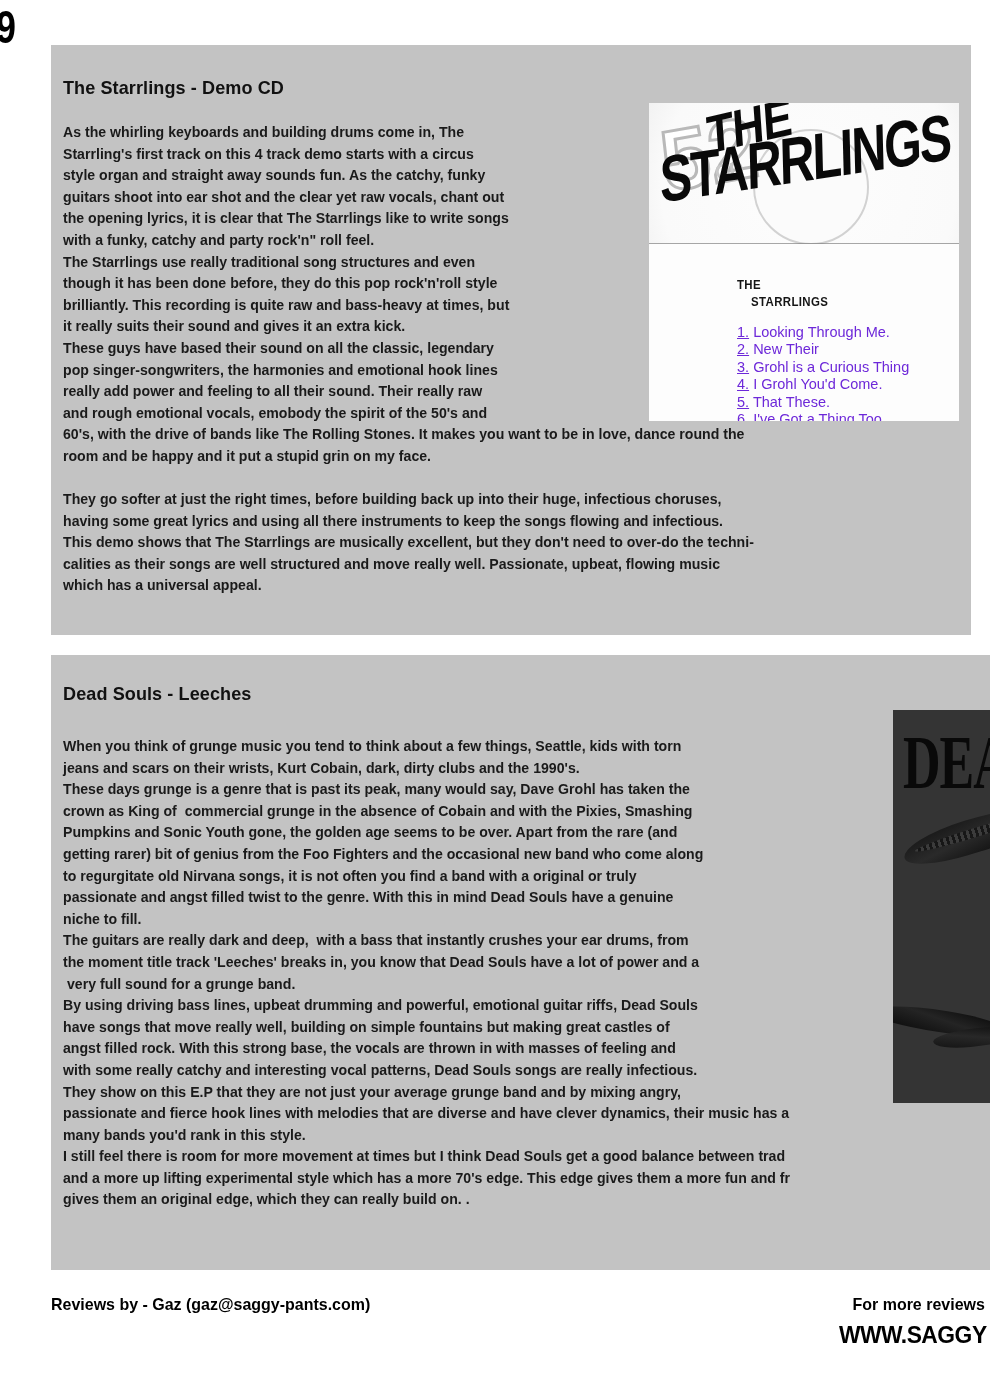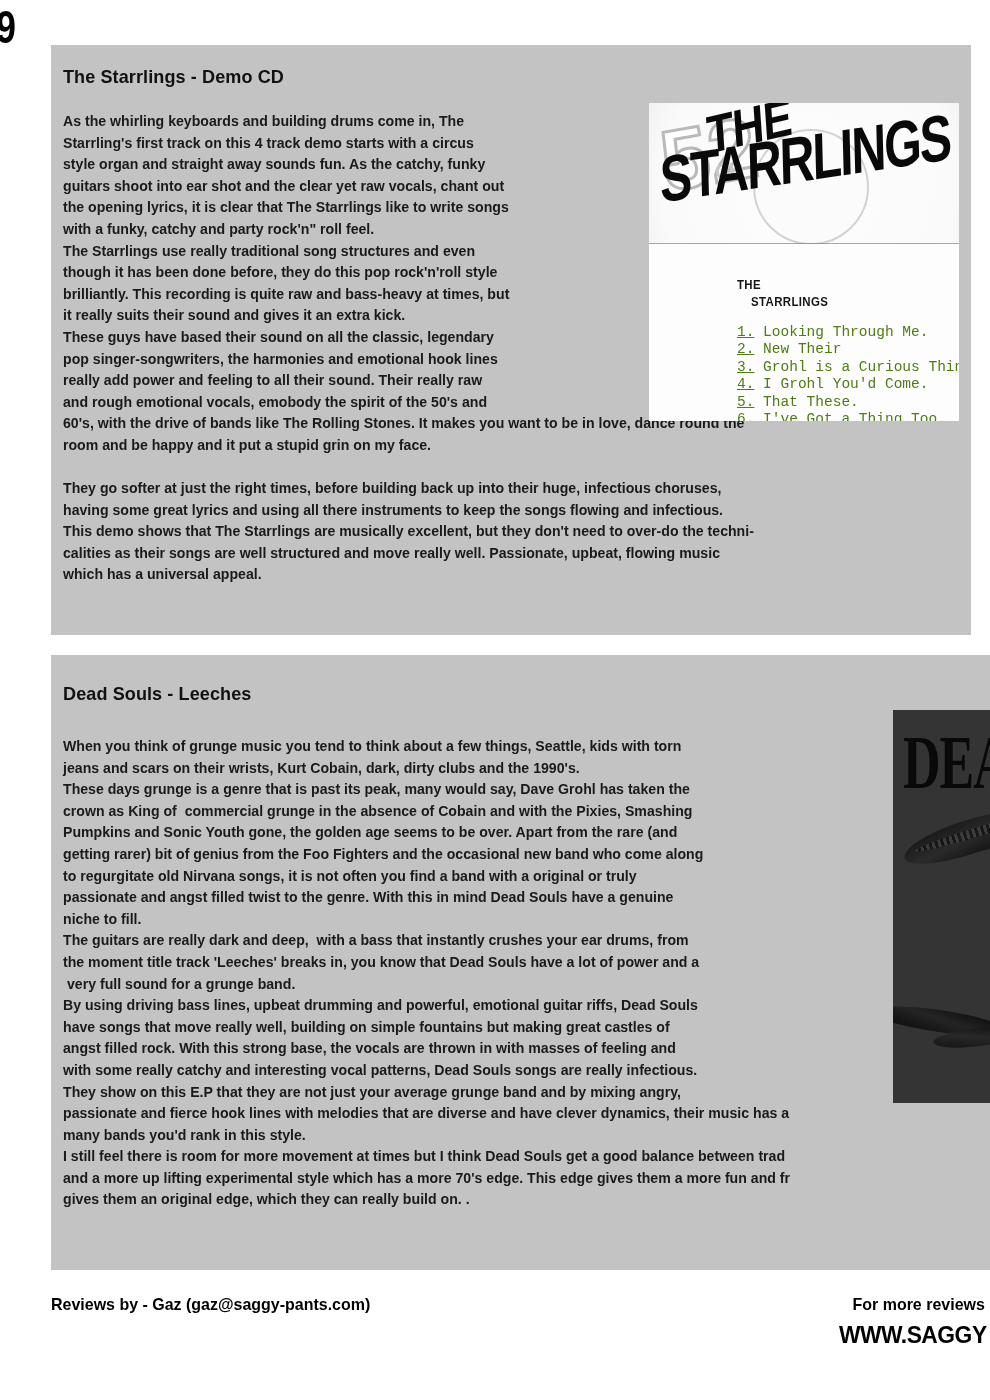"The Starrlings - Demo CD" .panel-one { padding: 21px 22px 10px 12px -> 32px 22px 10px 12px }
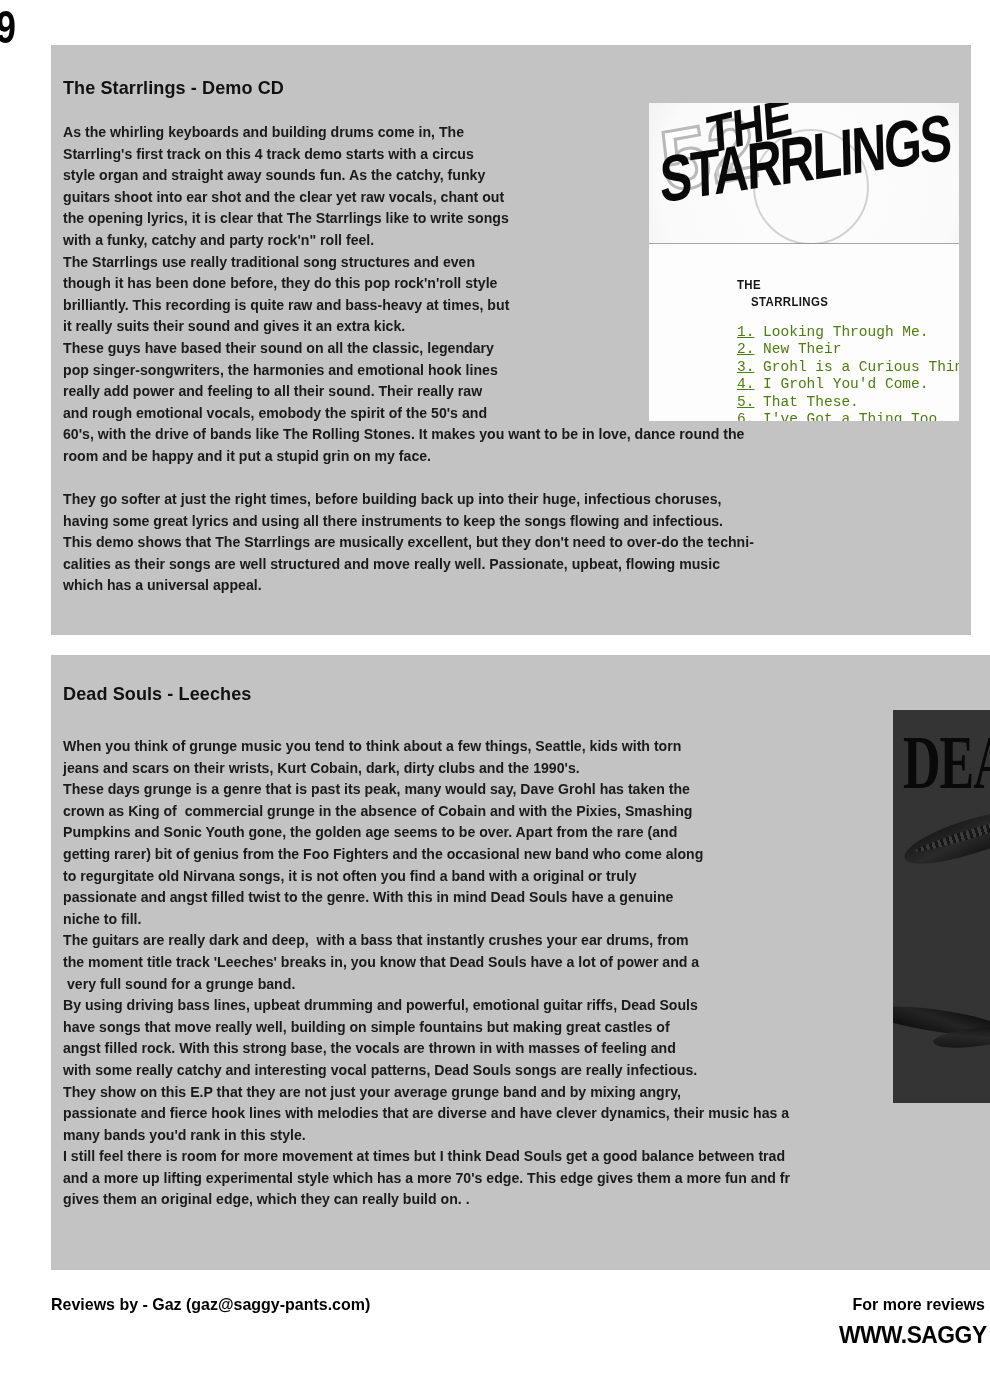"1. Looking Through Me." .track-list { color: #4d7c0f -> #6d28d9; font-family: Liberation Mono, monospace -> Liberation Sans, sans-serif }
